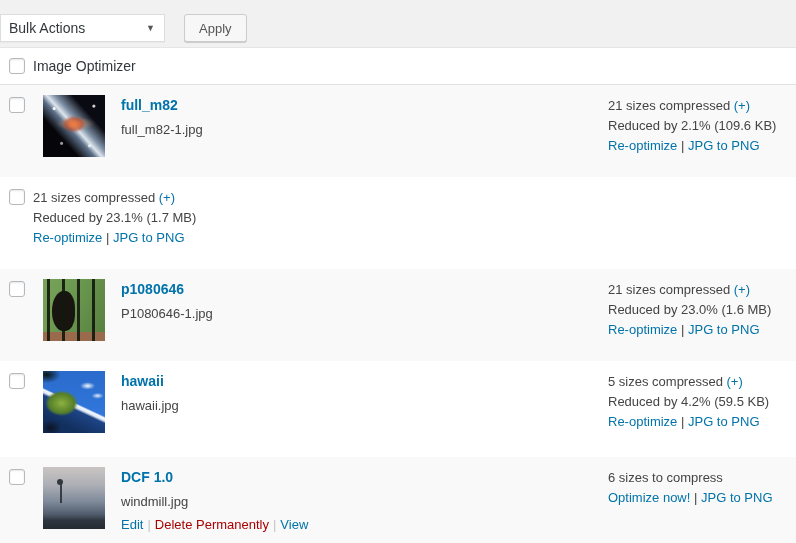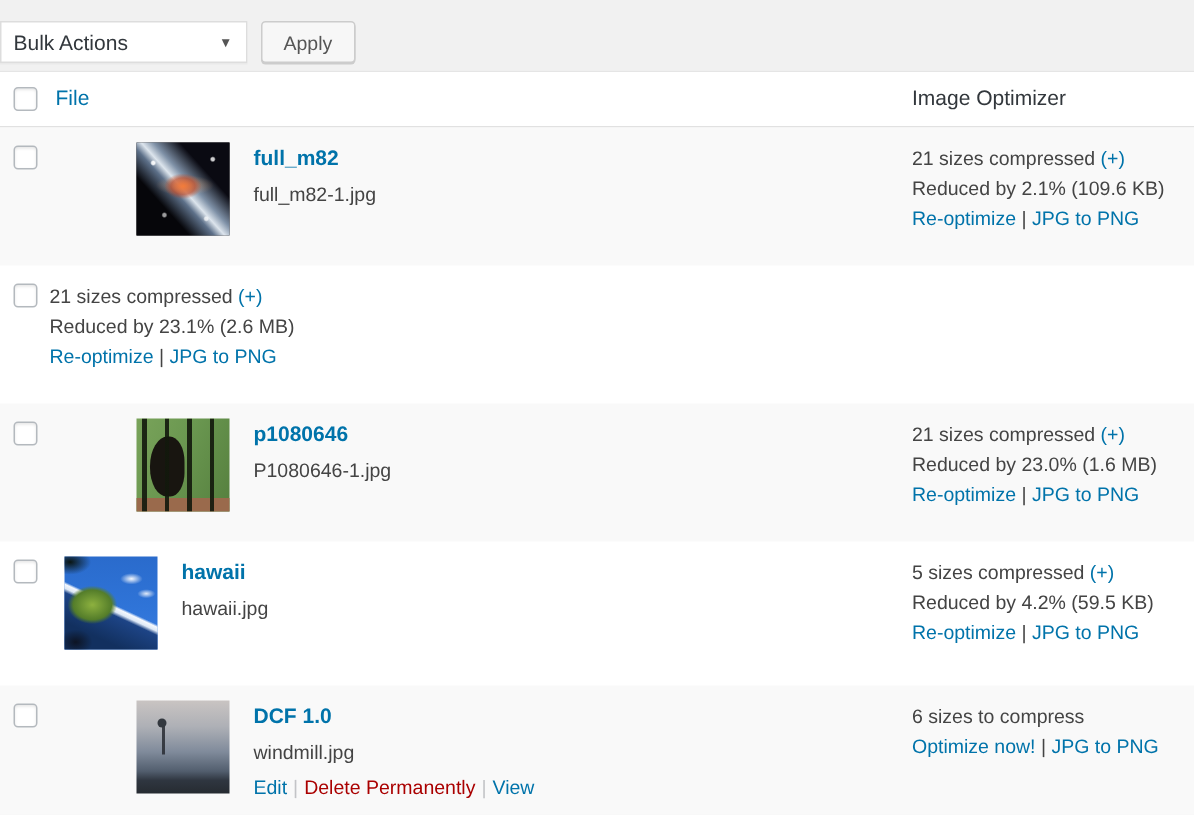"Apply" .apply-btn { margin-left: 9px -> 19px }
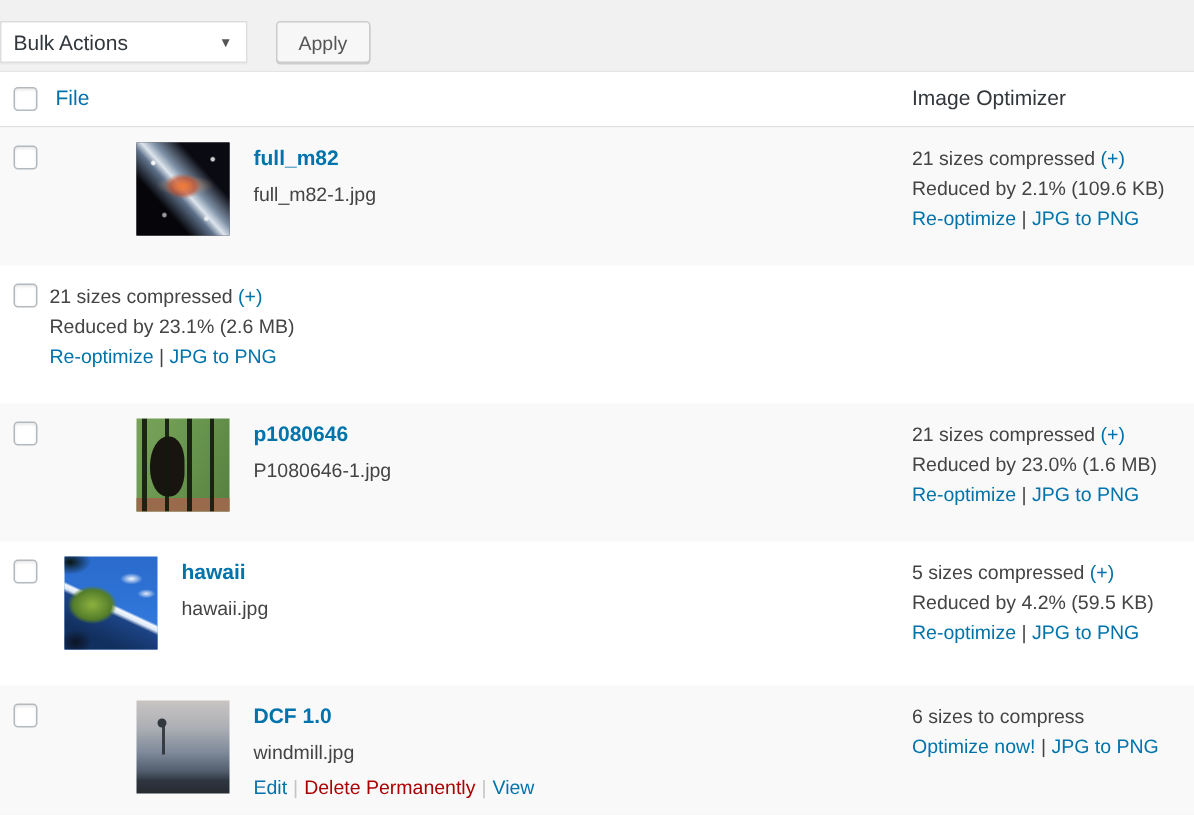"File" div.file-col { html: <div> <a>File</a> </div> -> none }
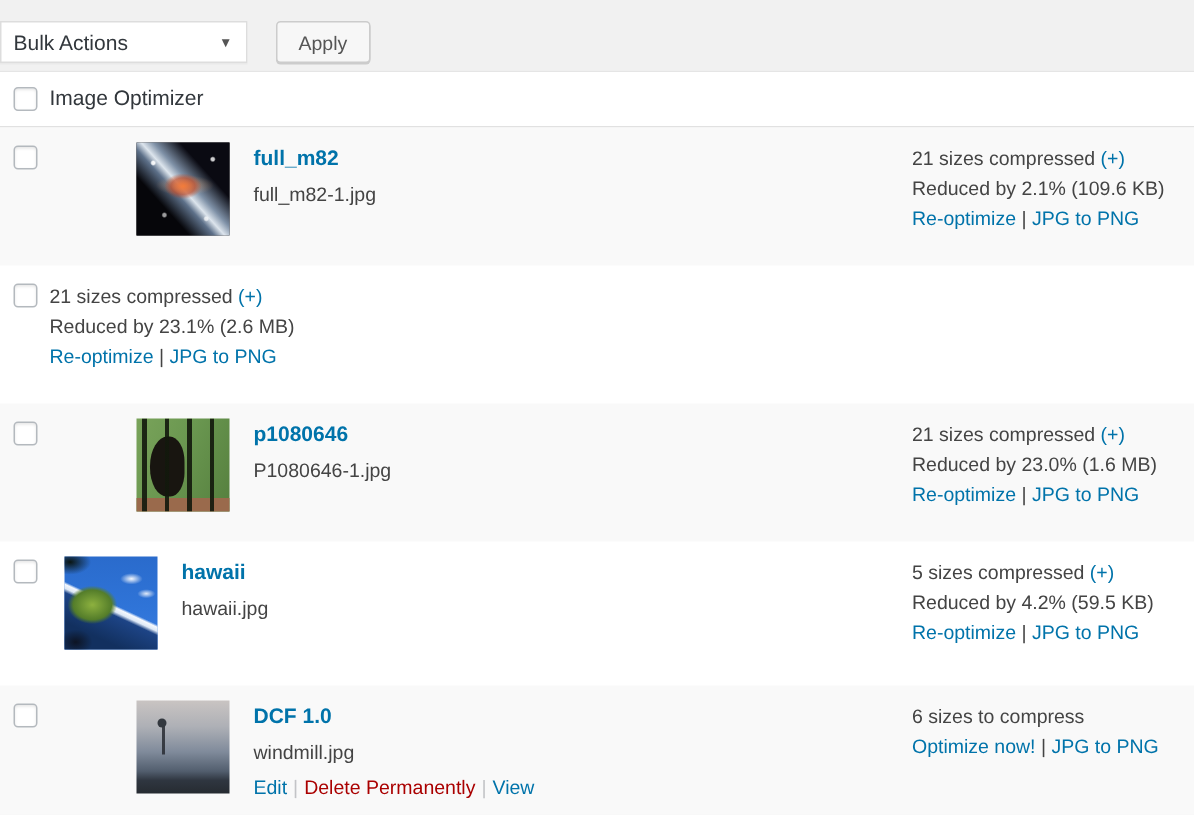"full_m82" .row.stripe { gap: 48px -> none }
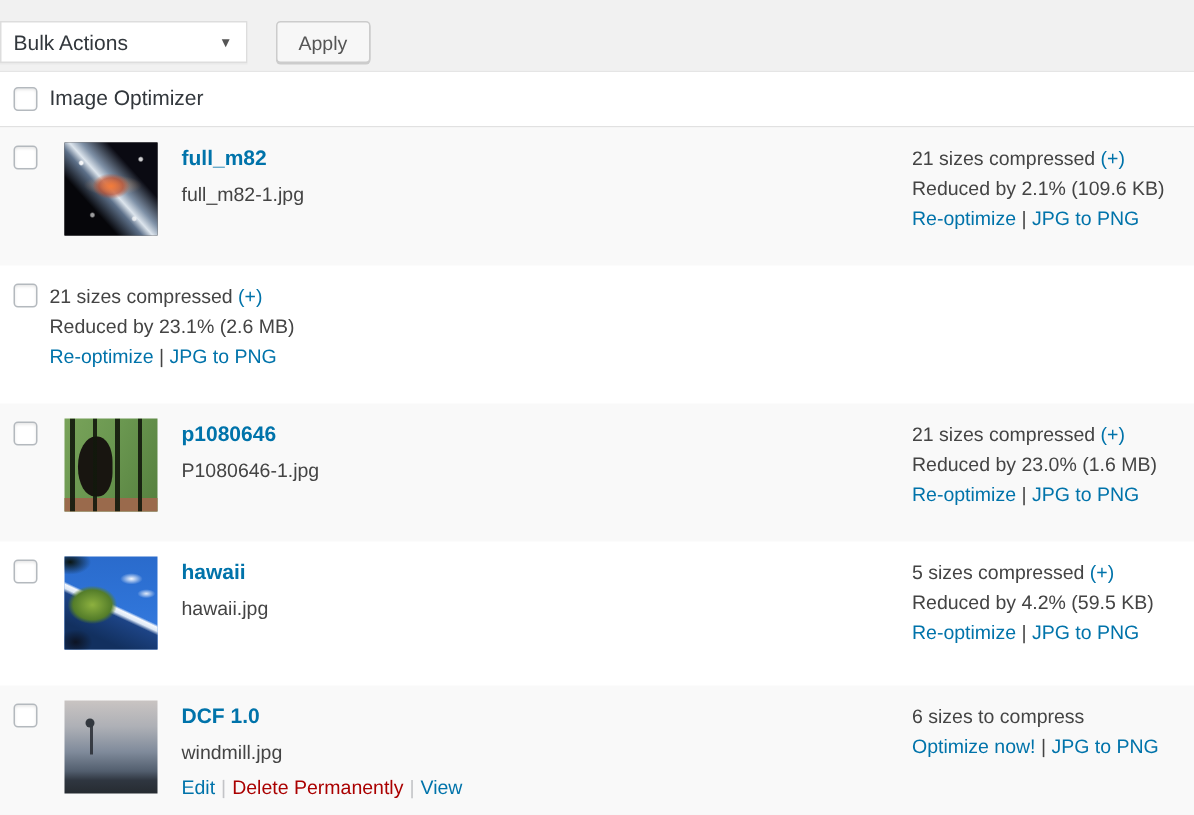"Reduced by 23.1% (2.6 MB)" div { text: 2.6 -> 1.7 }
